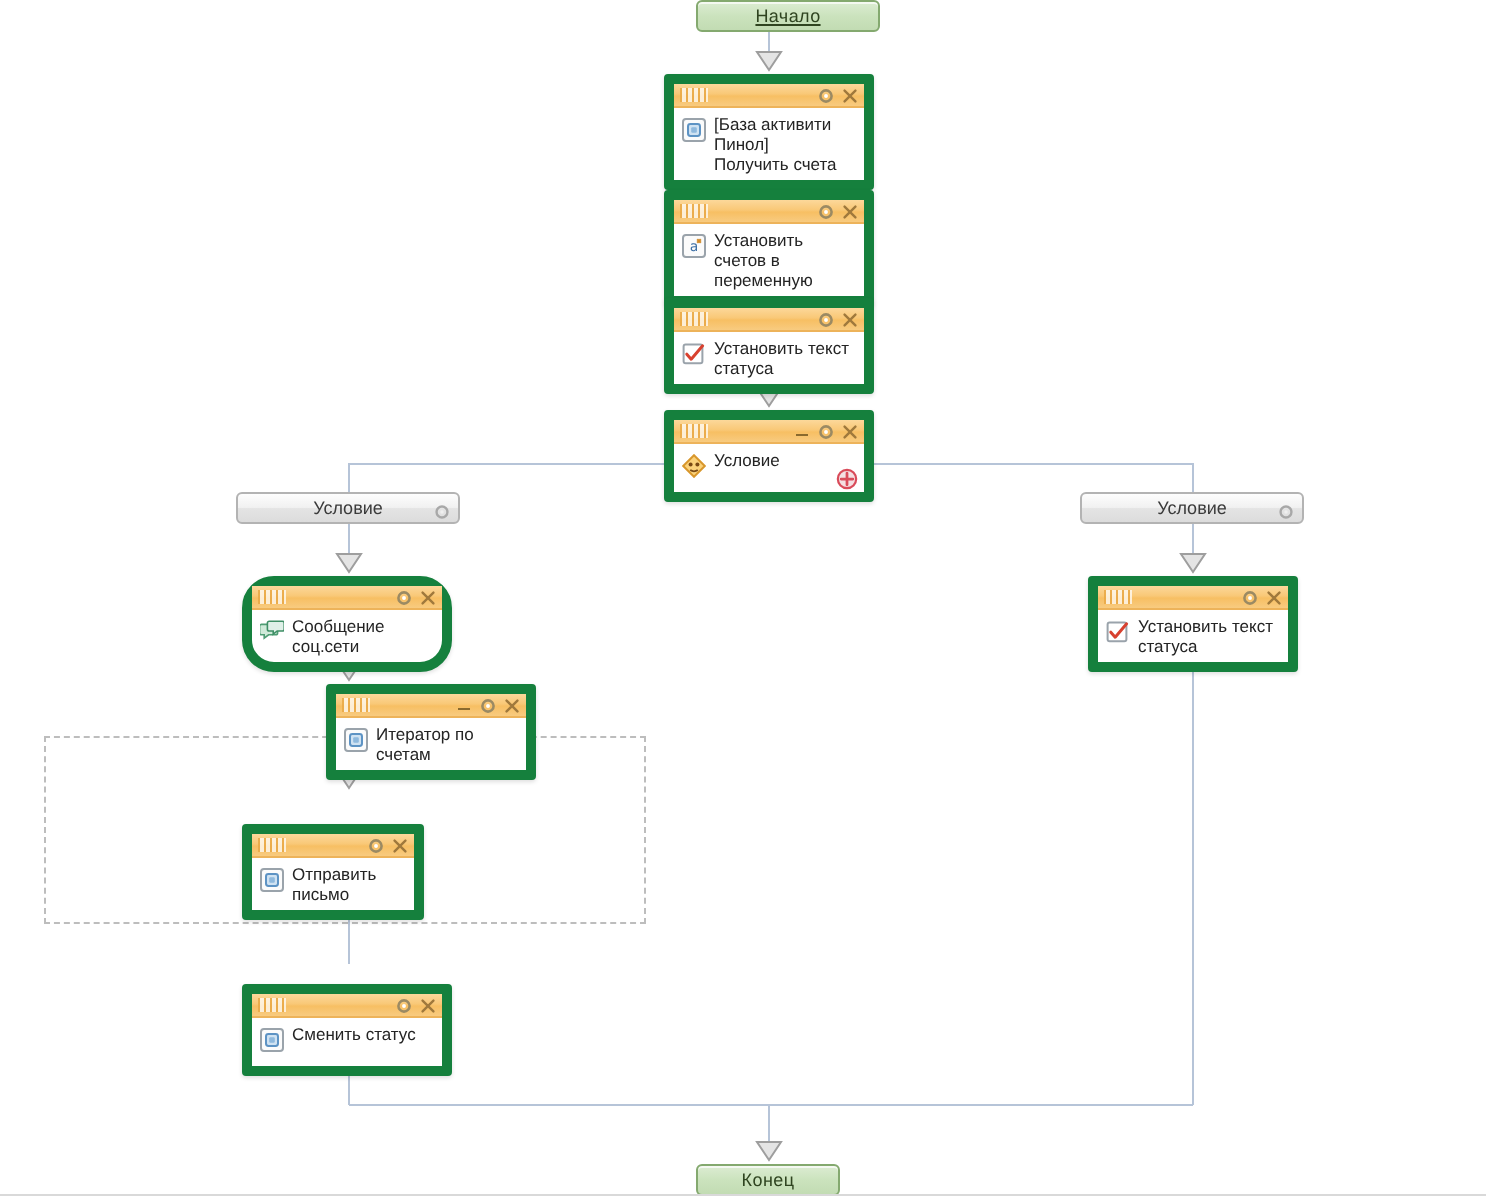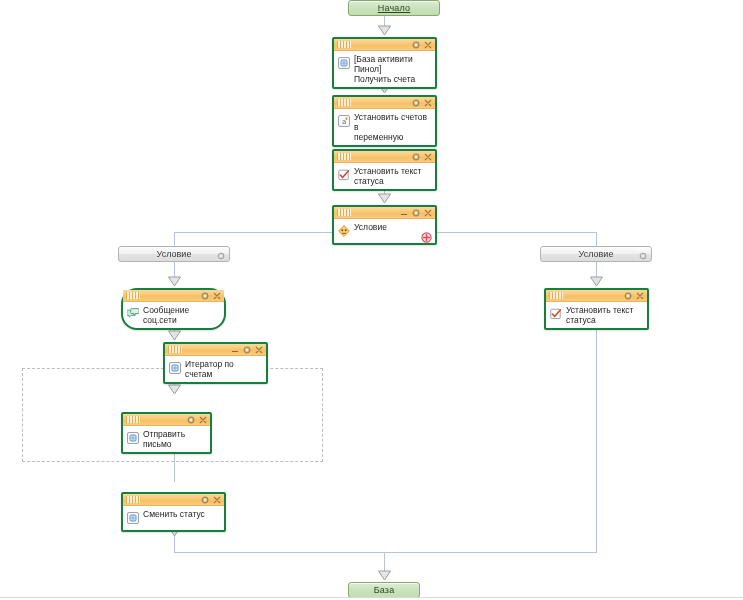"[База активити Пинол]" .node { border: 2px solid #15803d -> 5px solid #15803d }
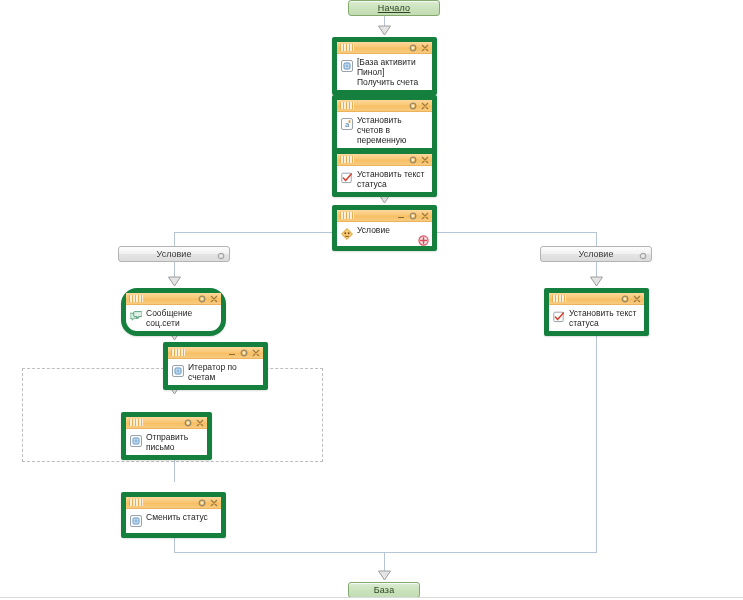"База" span { text: База -> Конец }
